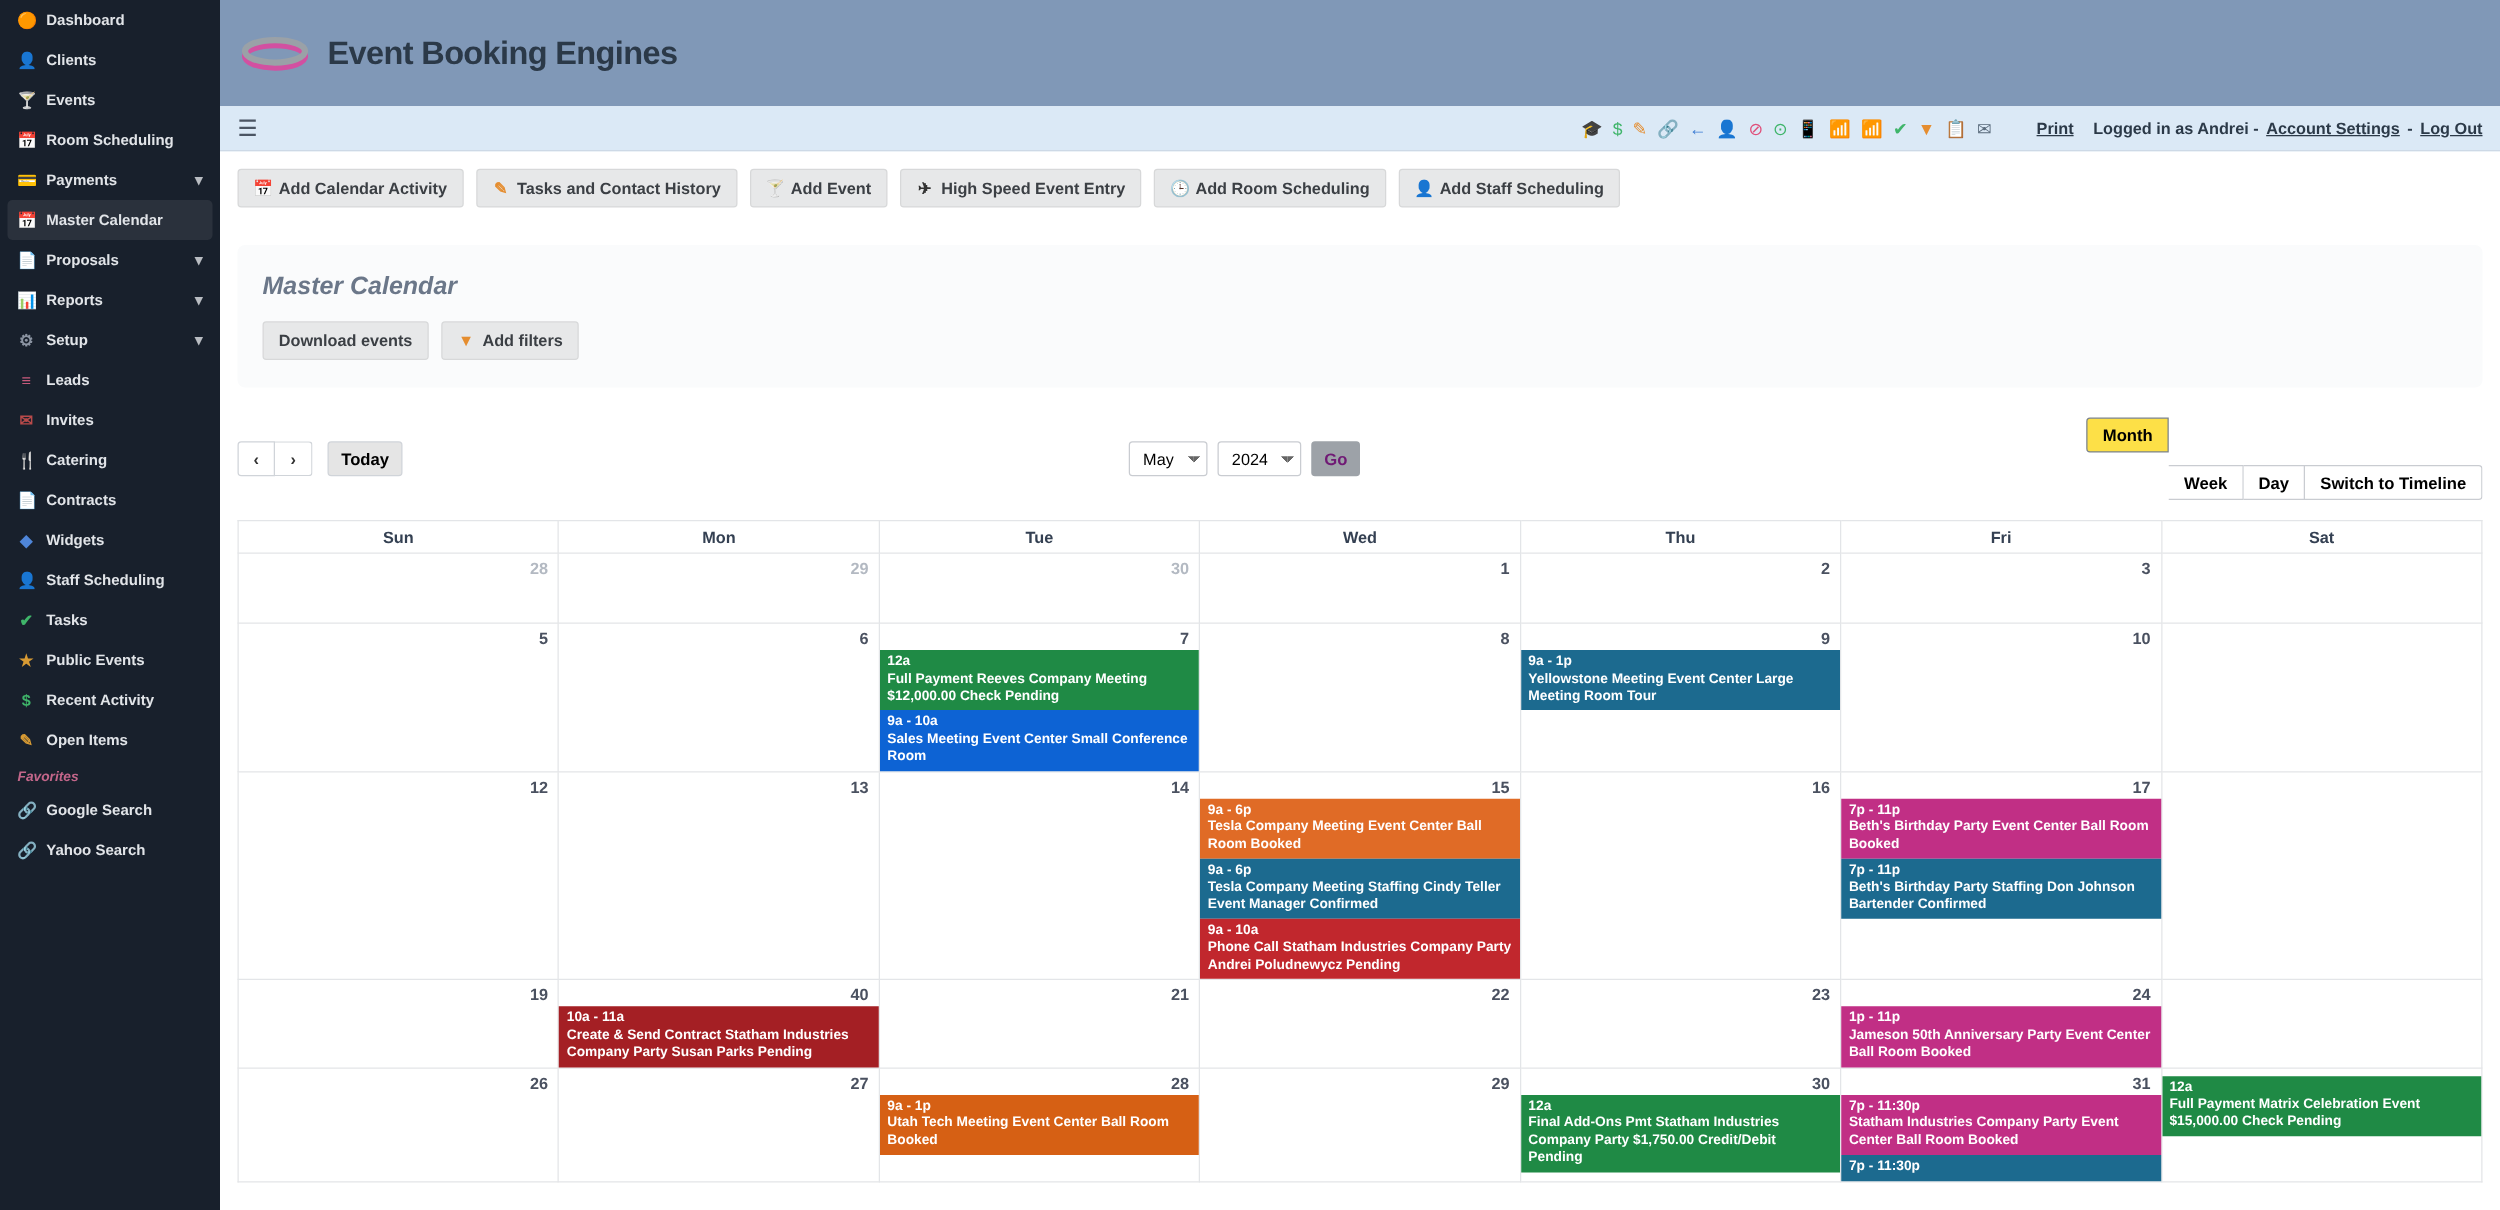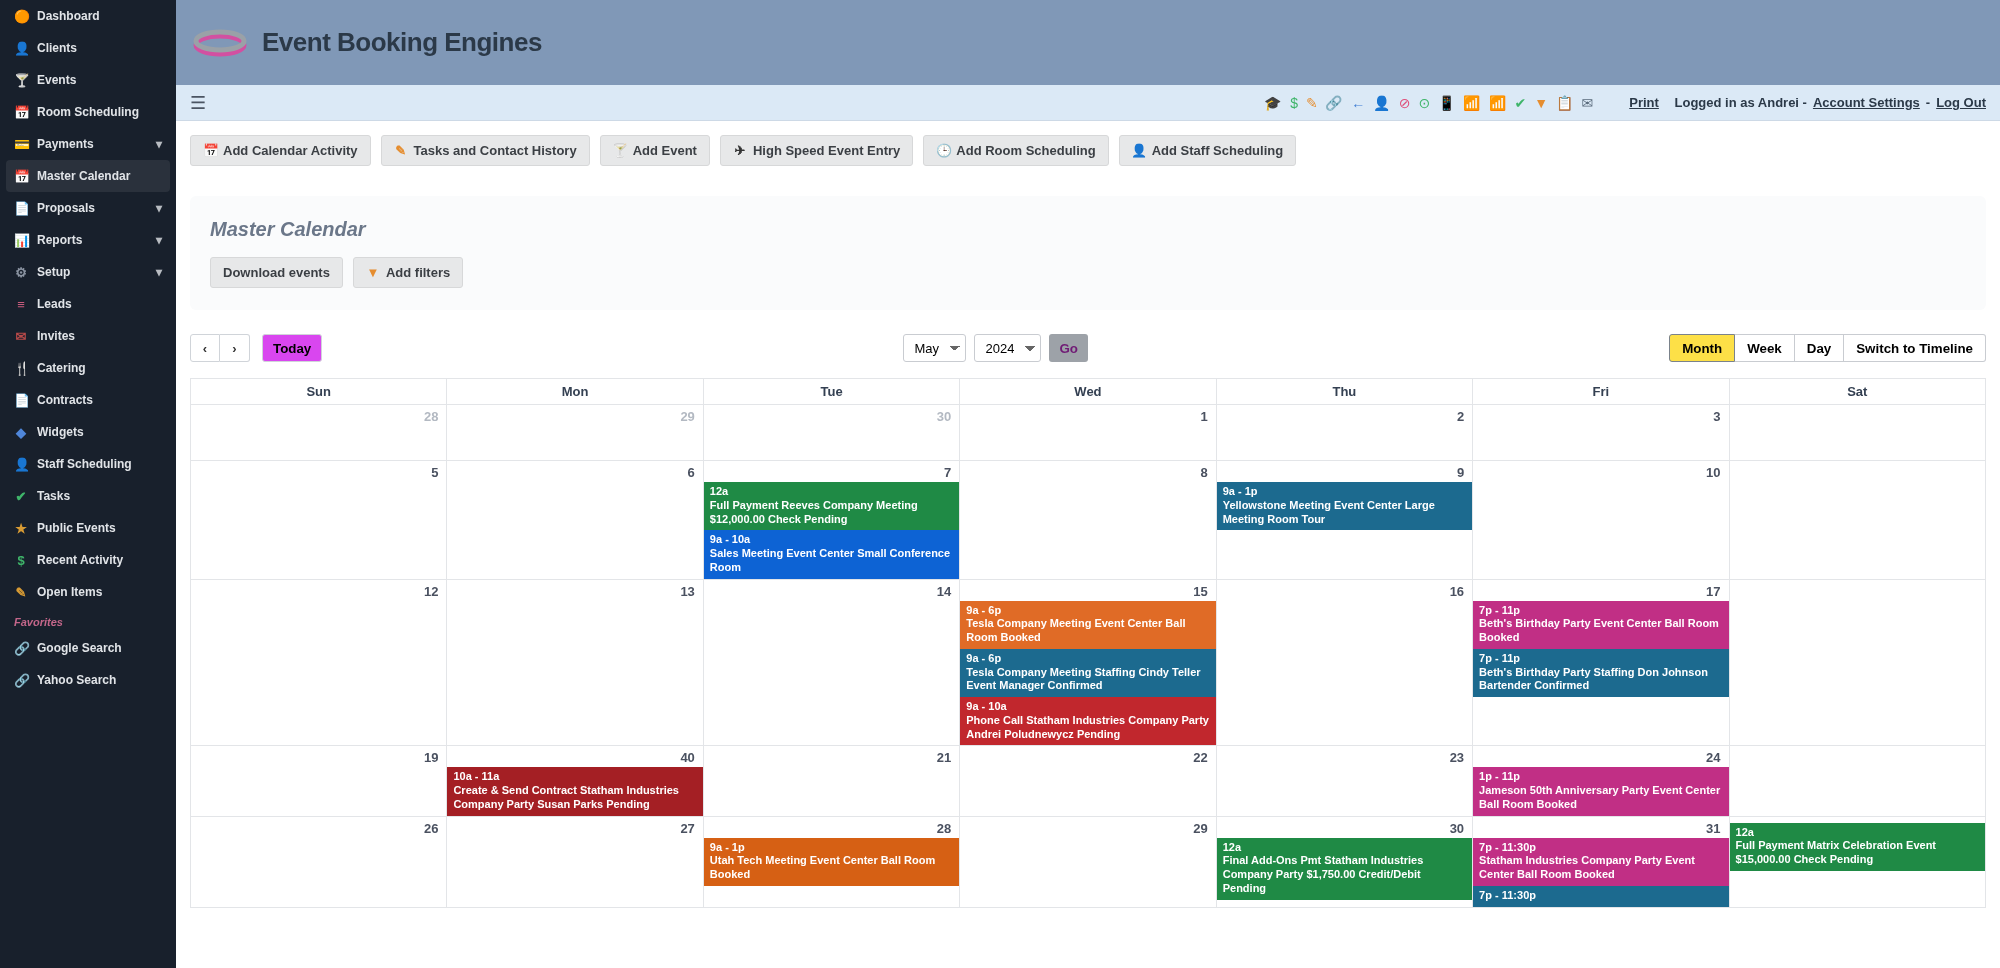"Today" .today-btn { background: #d946ef -> #e5e5e5 }
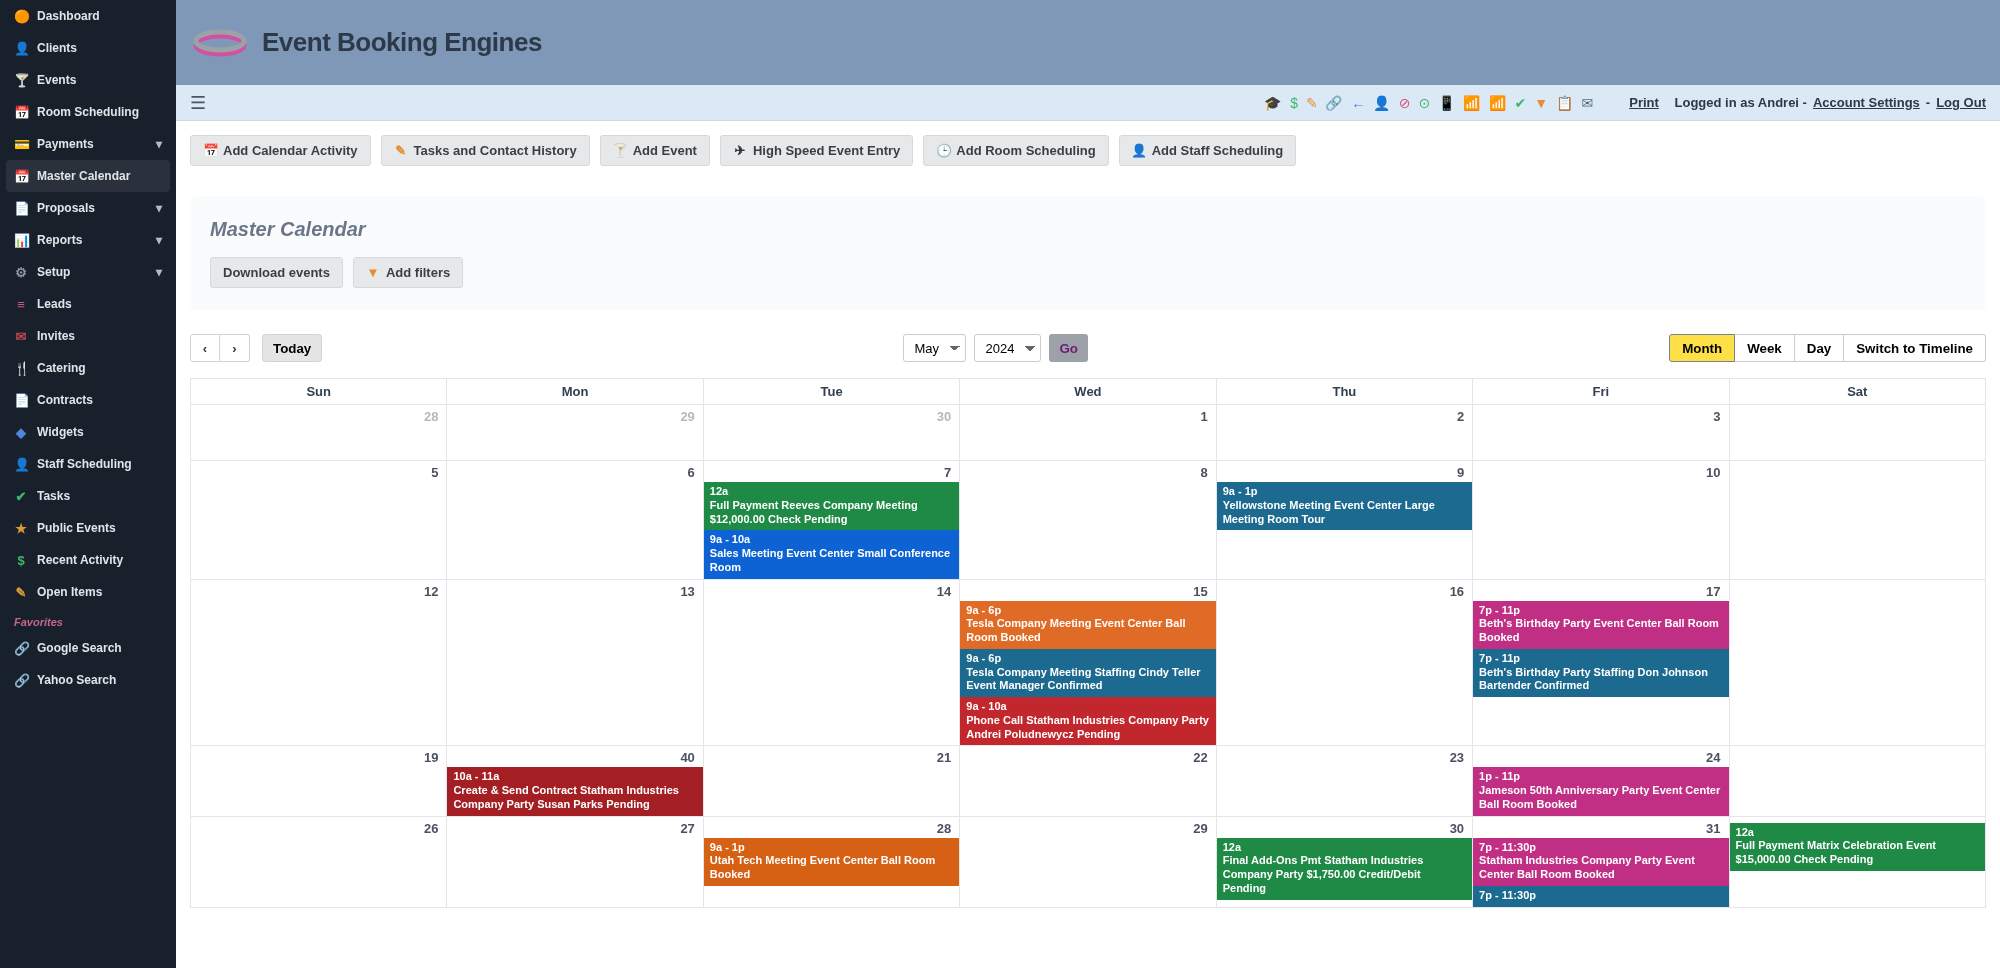"Week" .view-btn + .view-btn { margin-top: none -> 38px }
